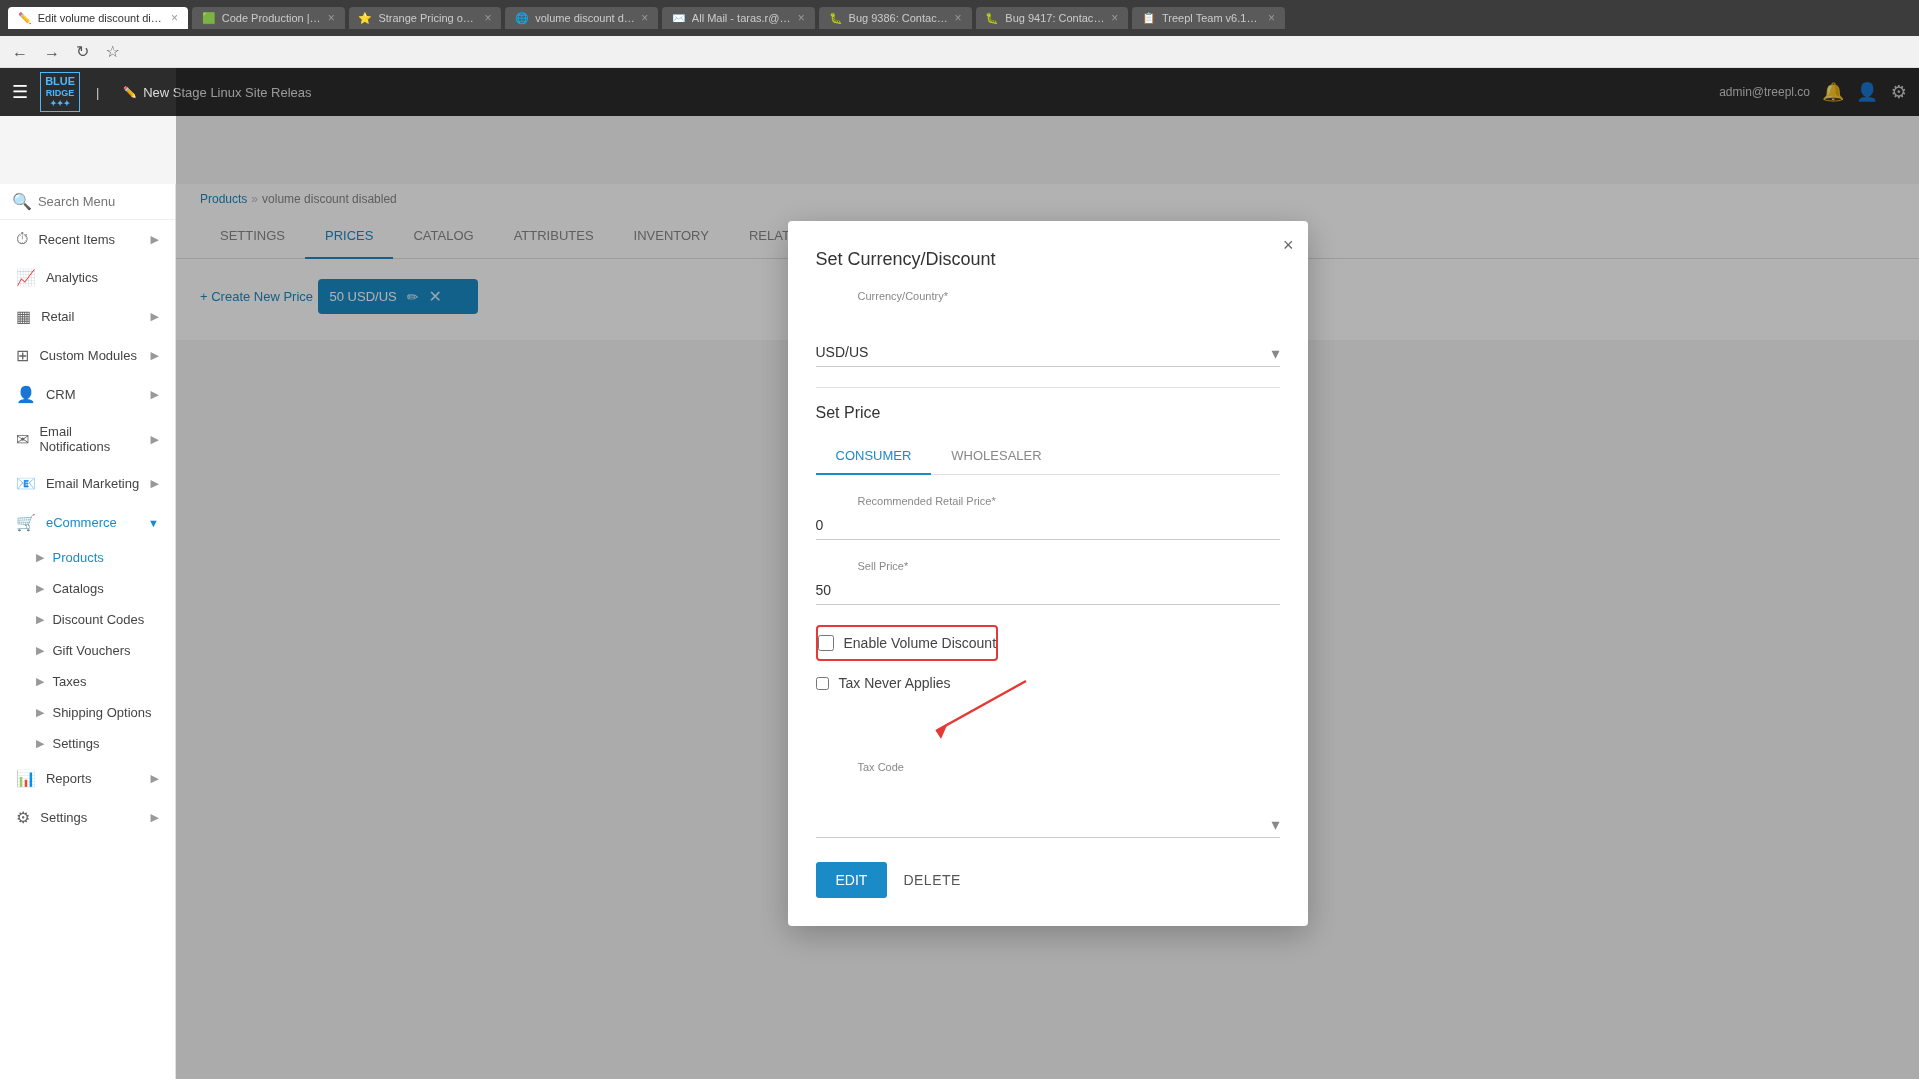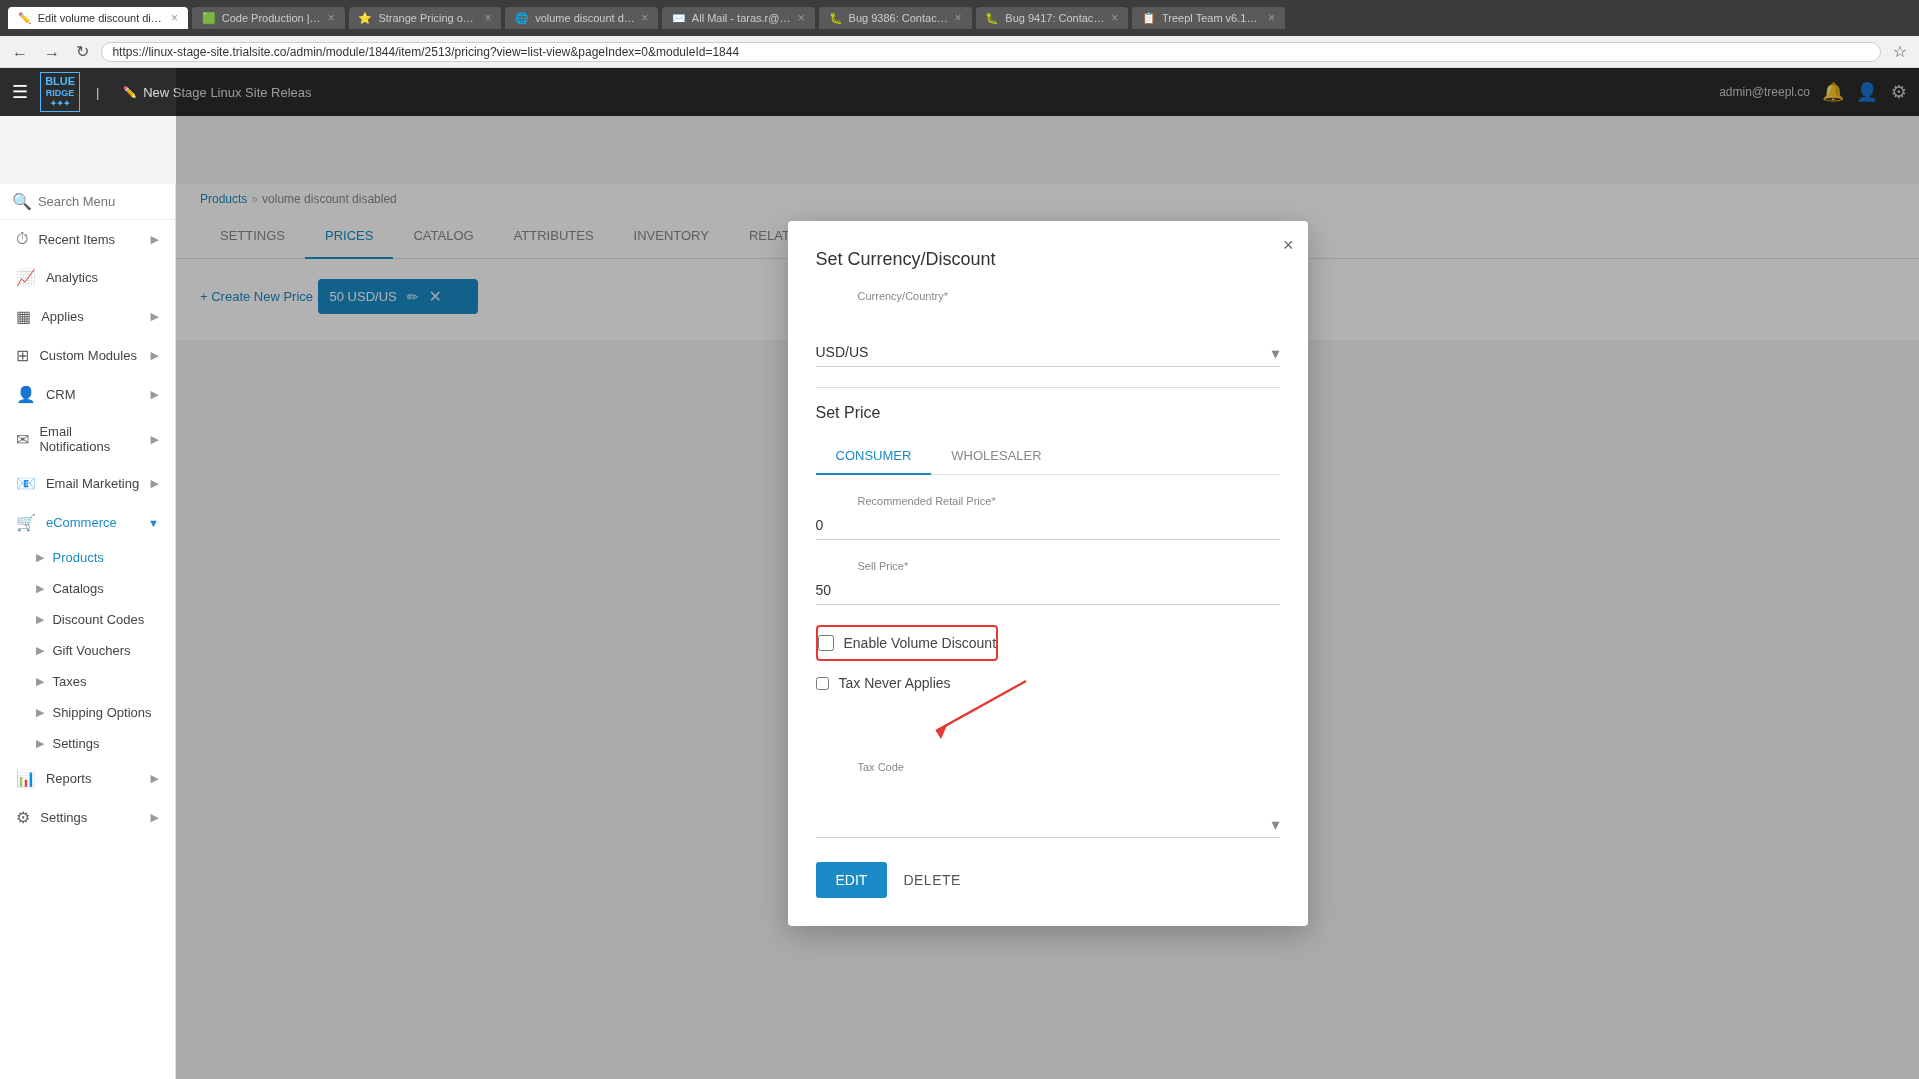"https://linux-stage-site.trialsite.co/ad" input.address-bar { html: <input> -> none }
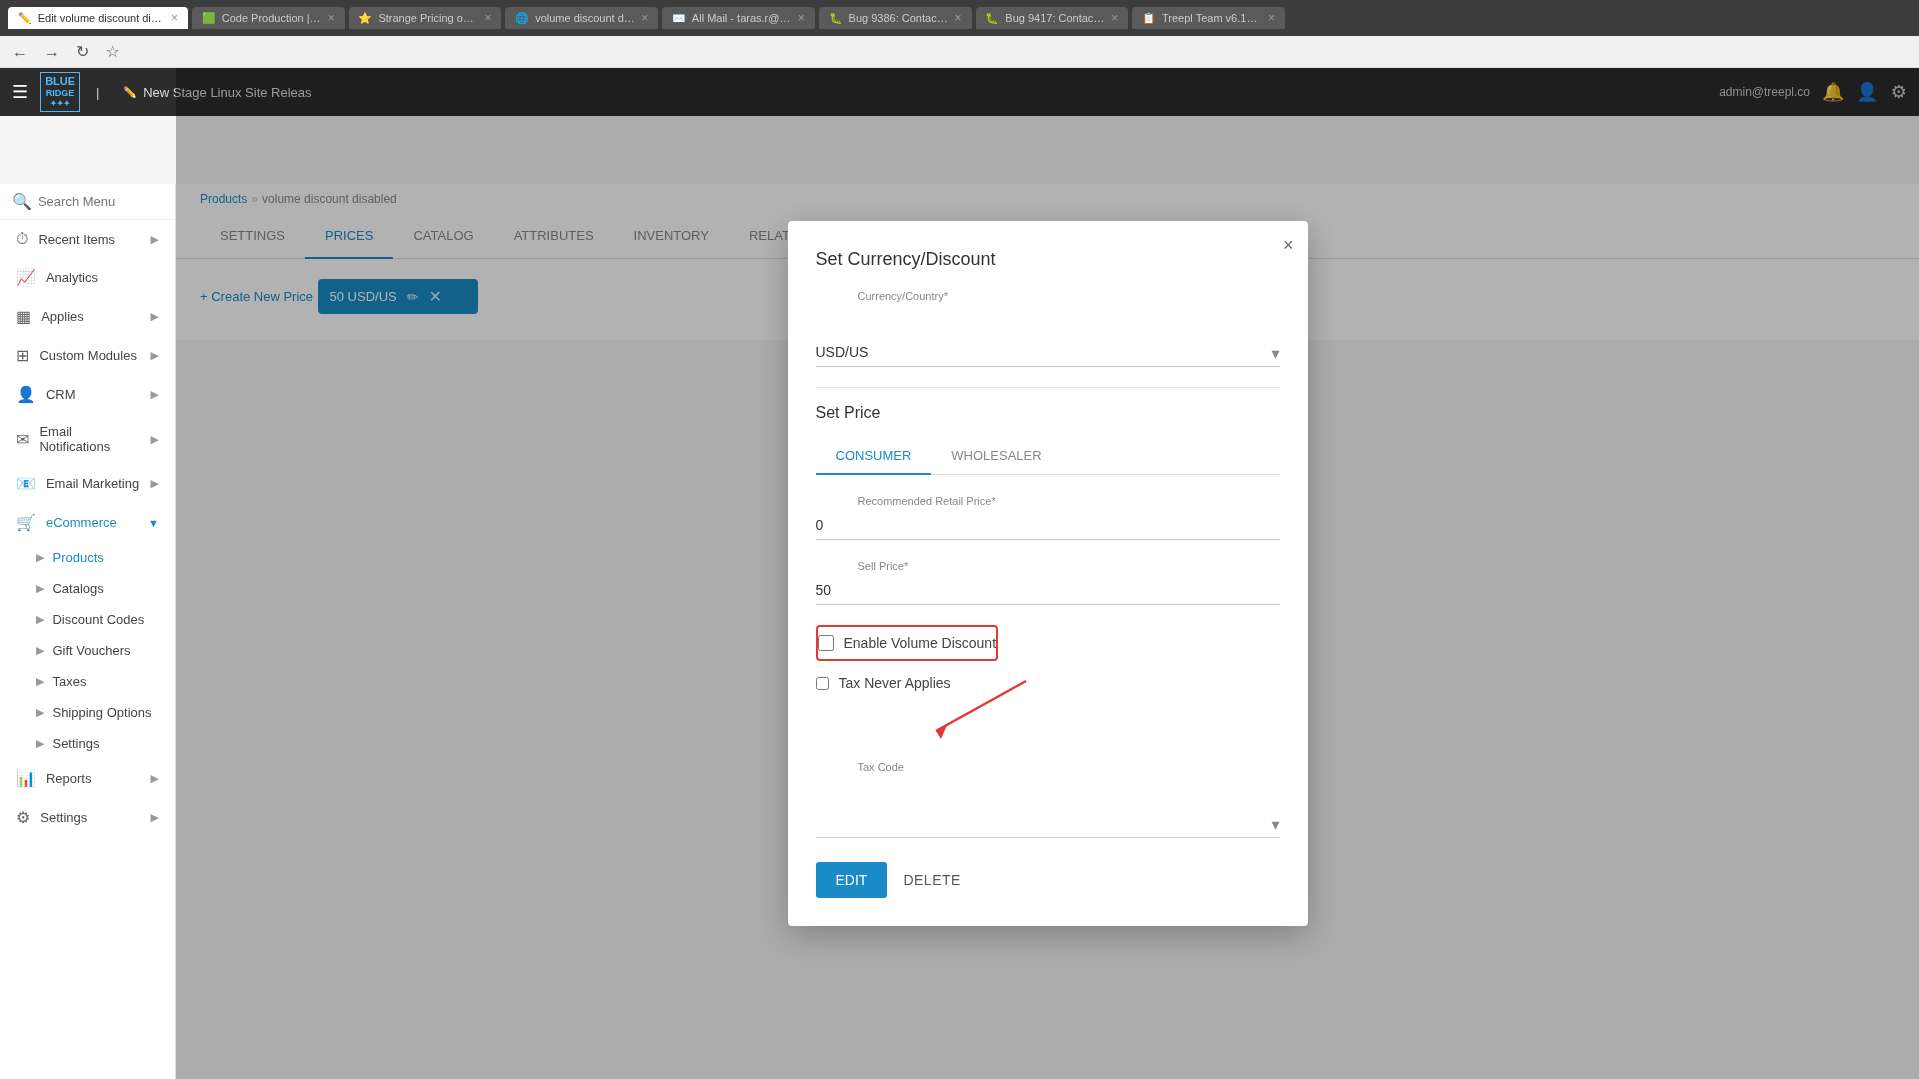"Applies" span { text: Applies -> Retail }
